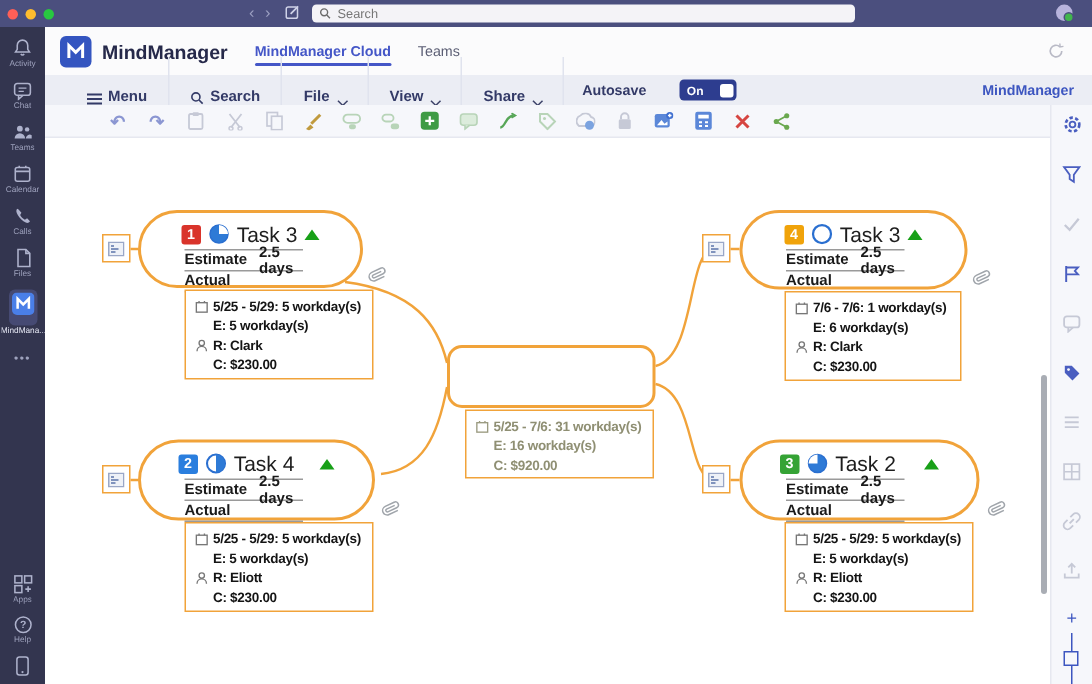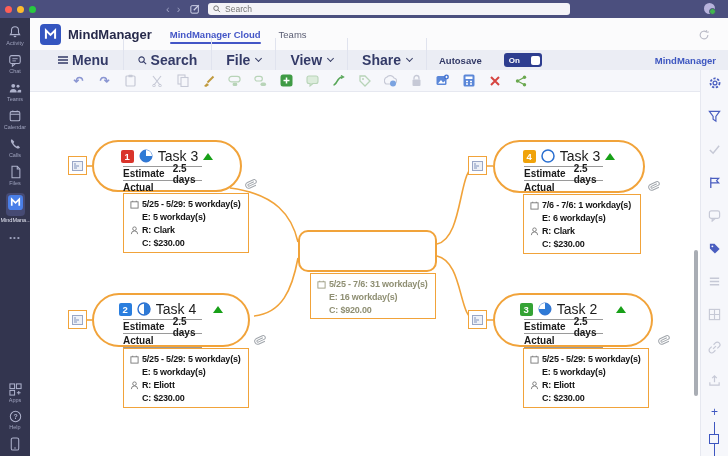"Menu" .mitem { align-items: center -> flex-end; font-size: 14px -> 10px }
